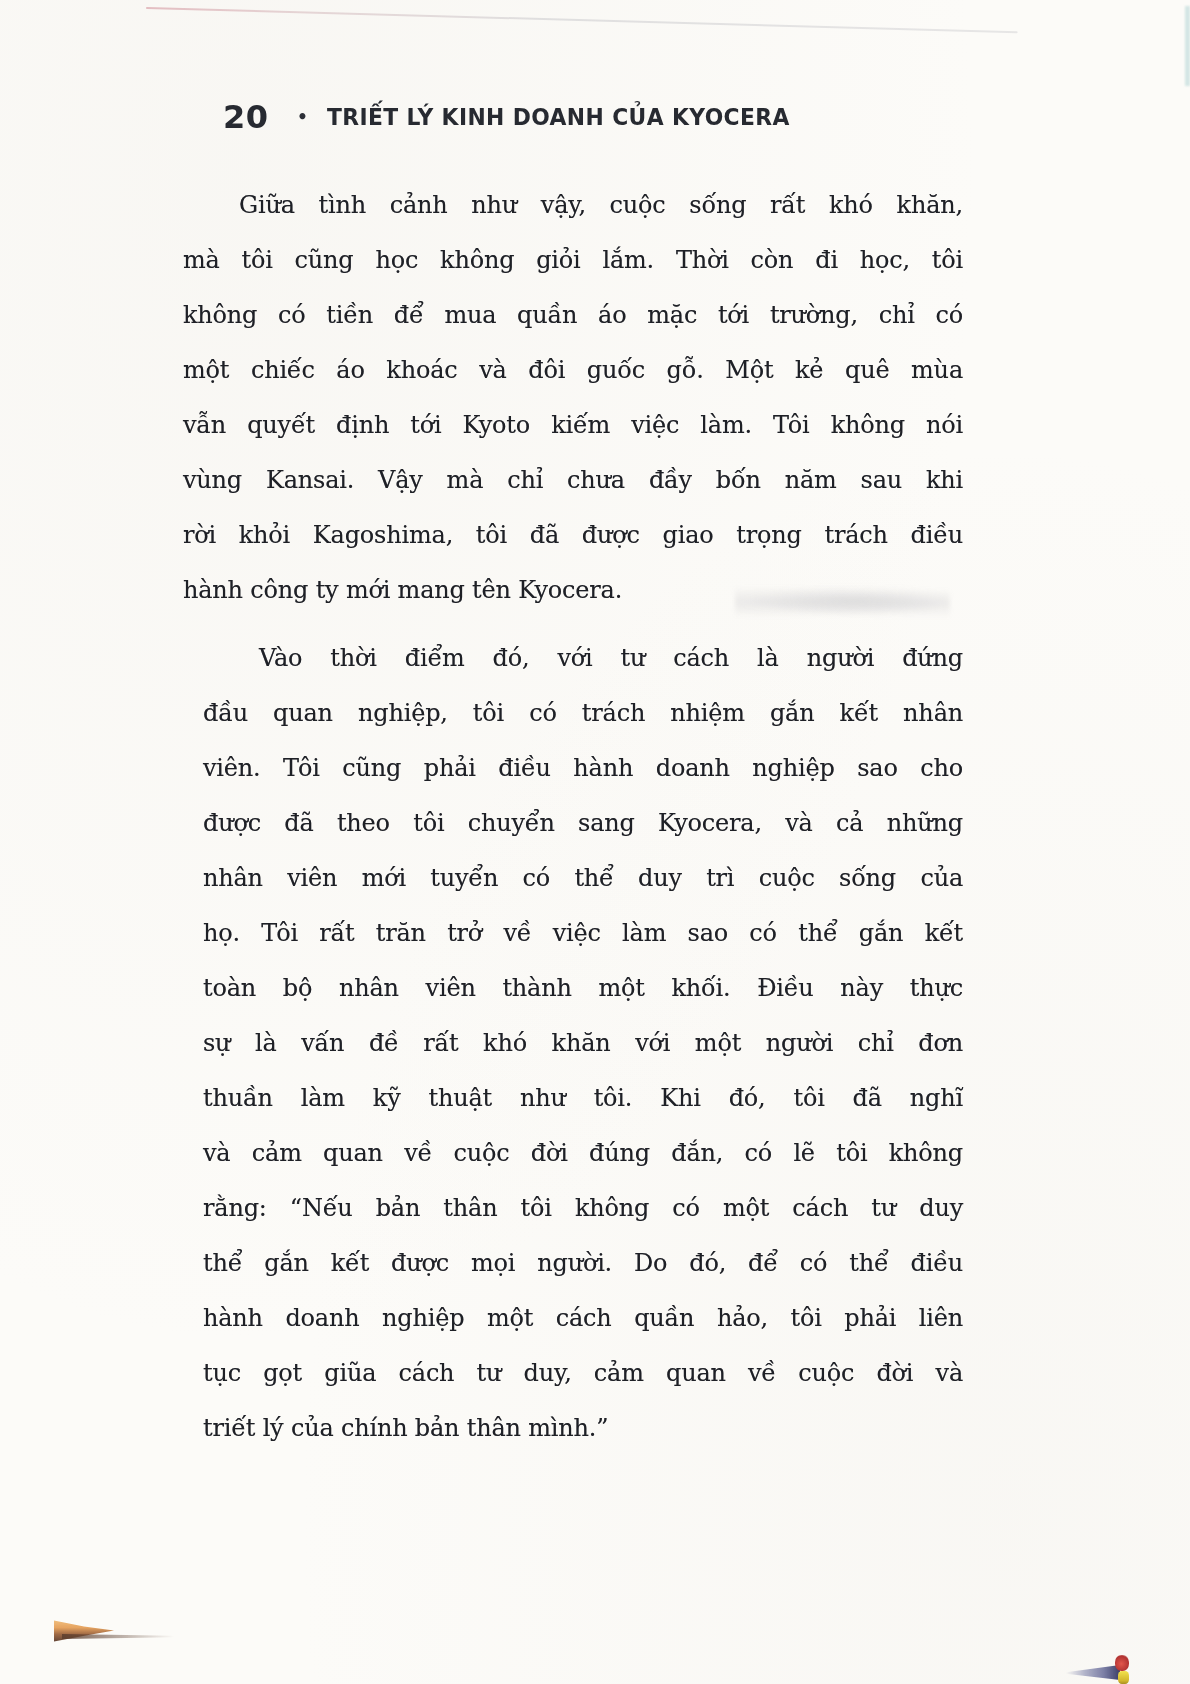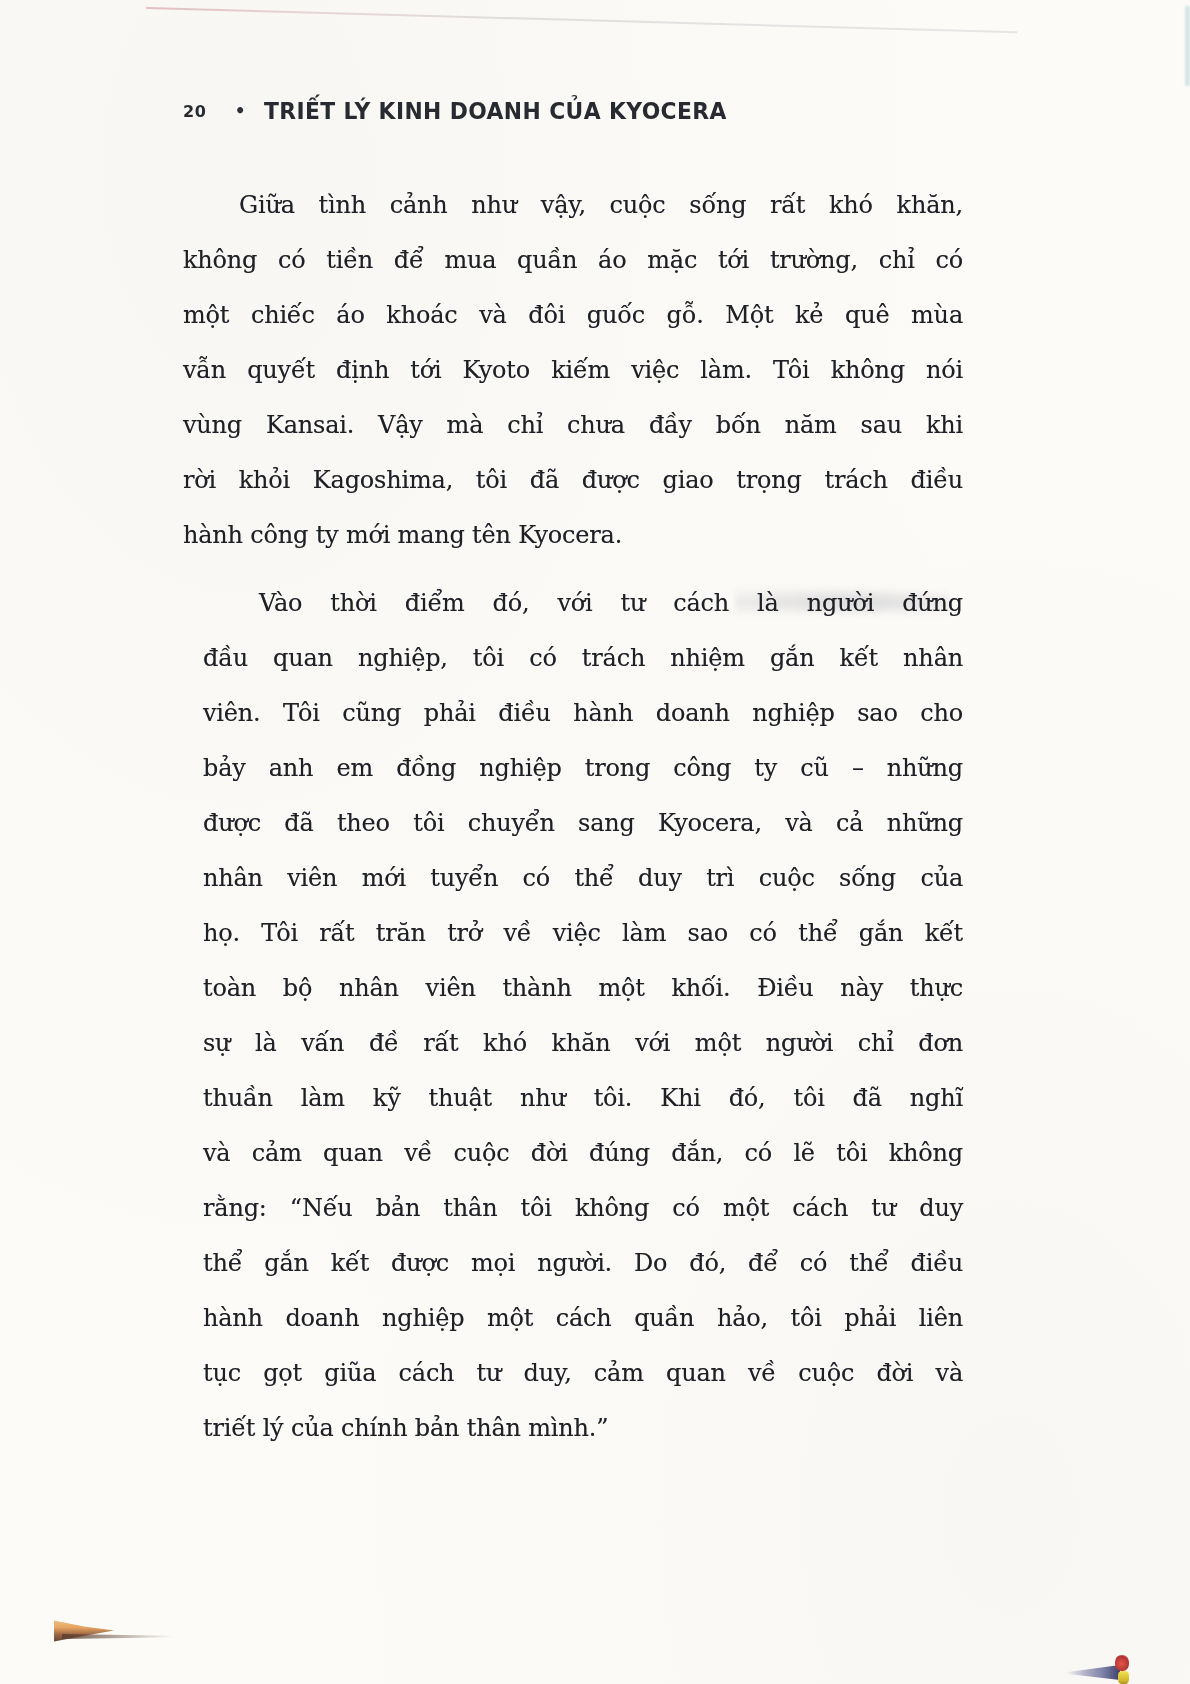"20" .page-number { font-size: 16px -> 32px; margin-left: none -> 40px }
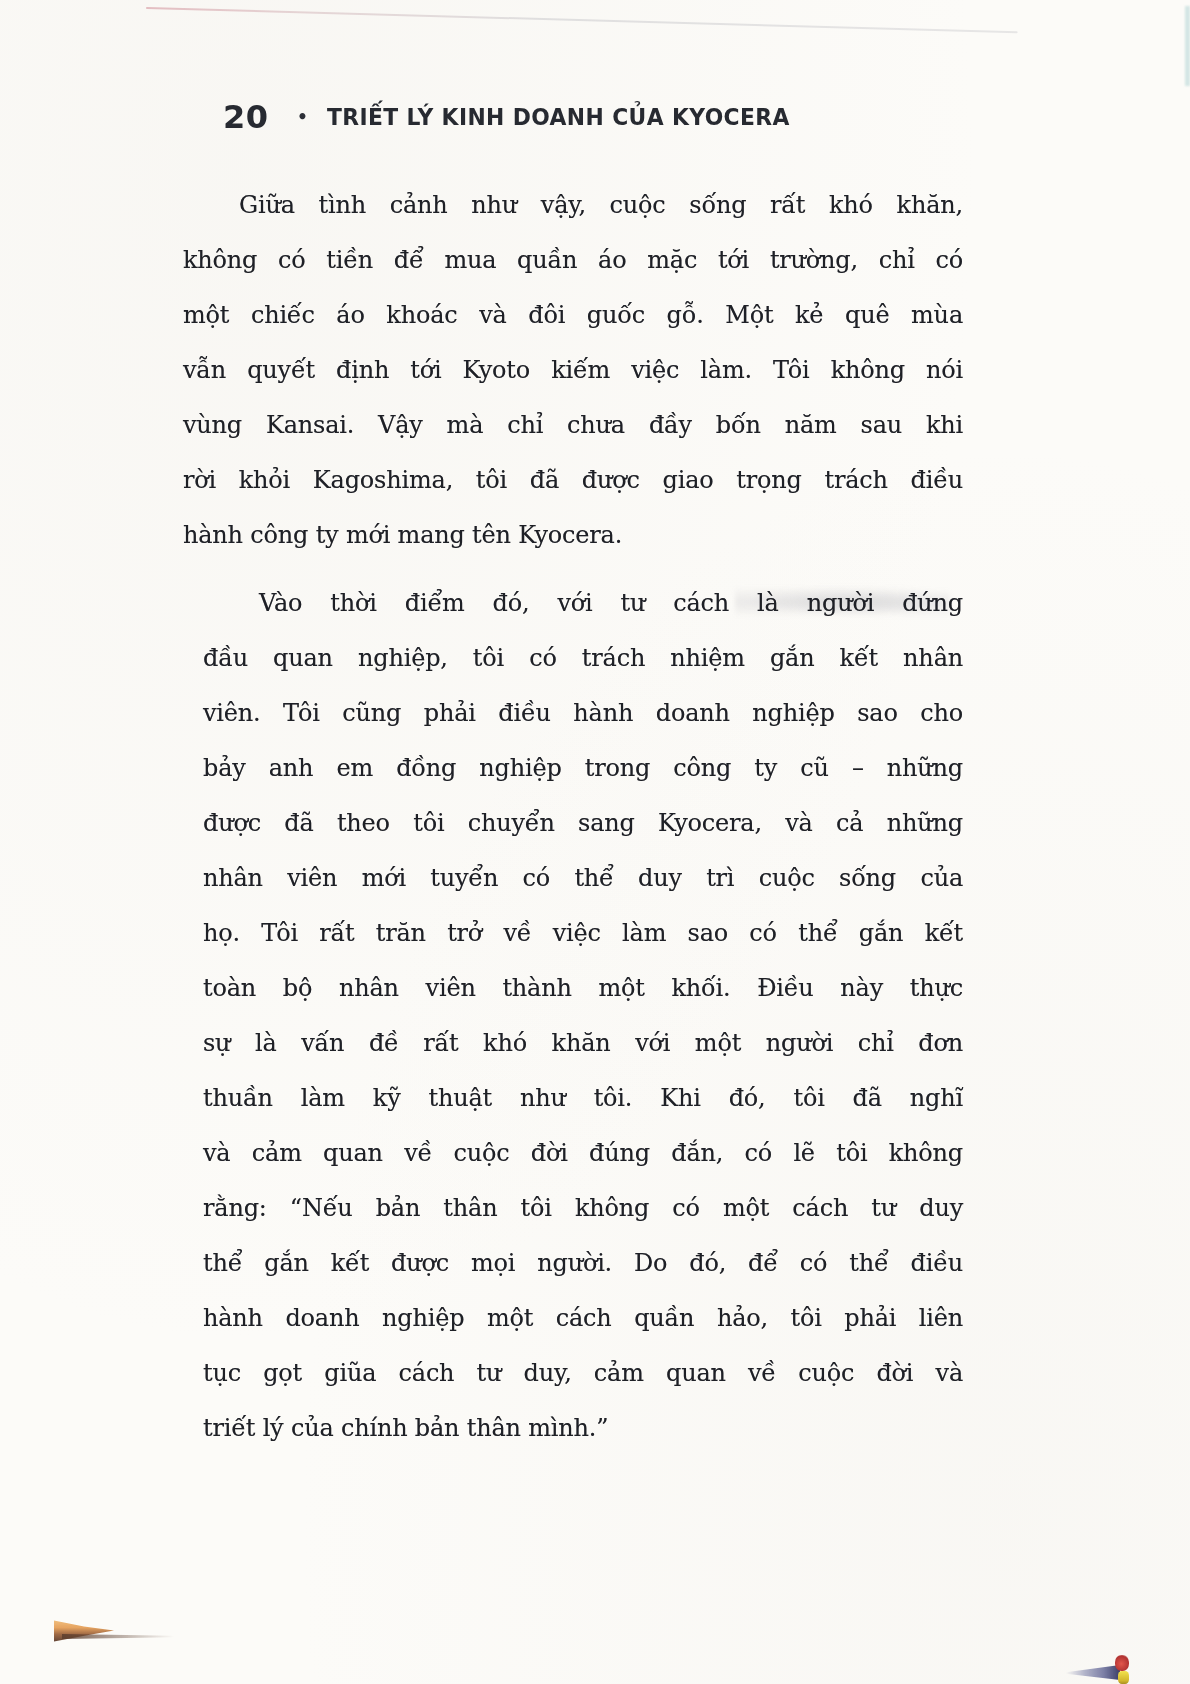"mà tôi cũng học không" div.text-line { html: none -> <div>mà tôi cũng học không giỏi lắm. Thời còn đi học, tôi</div> }
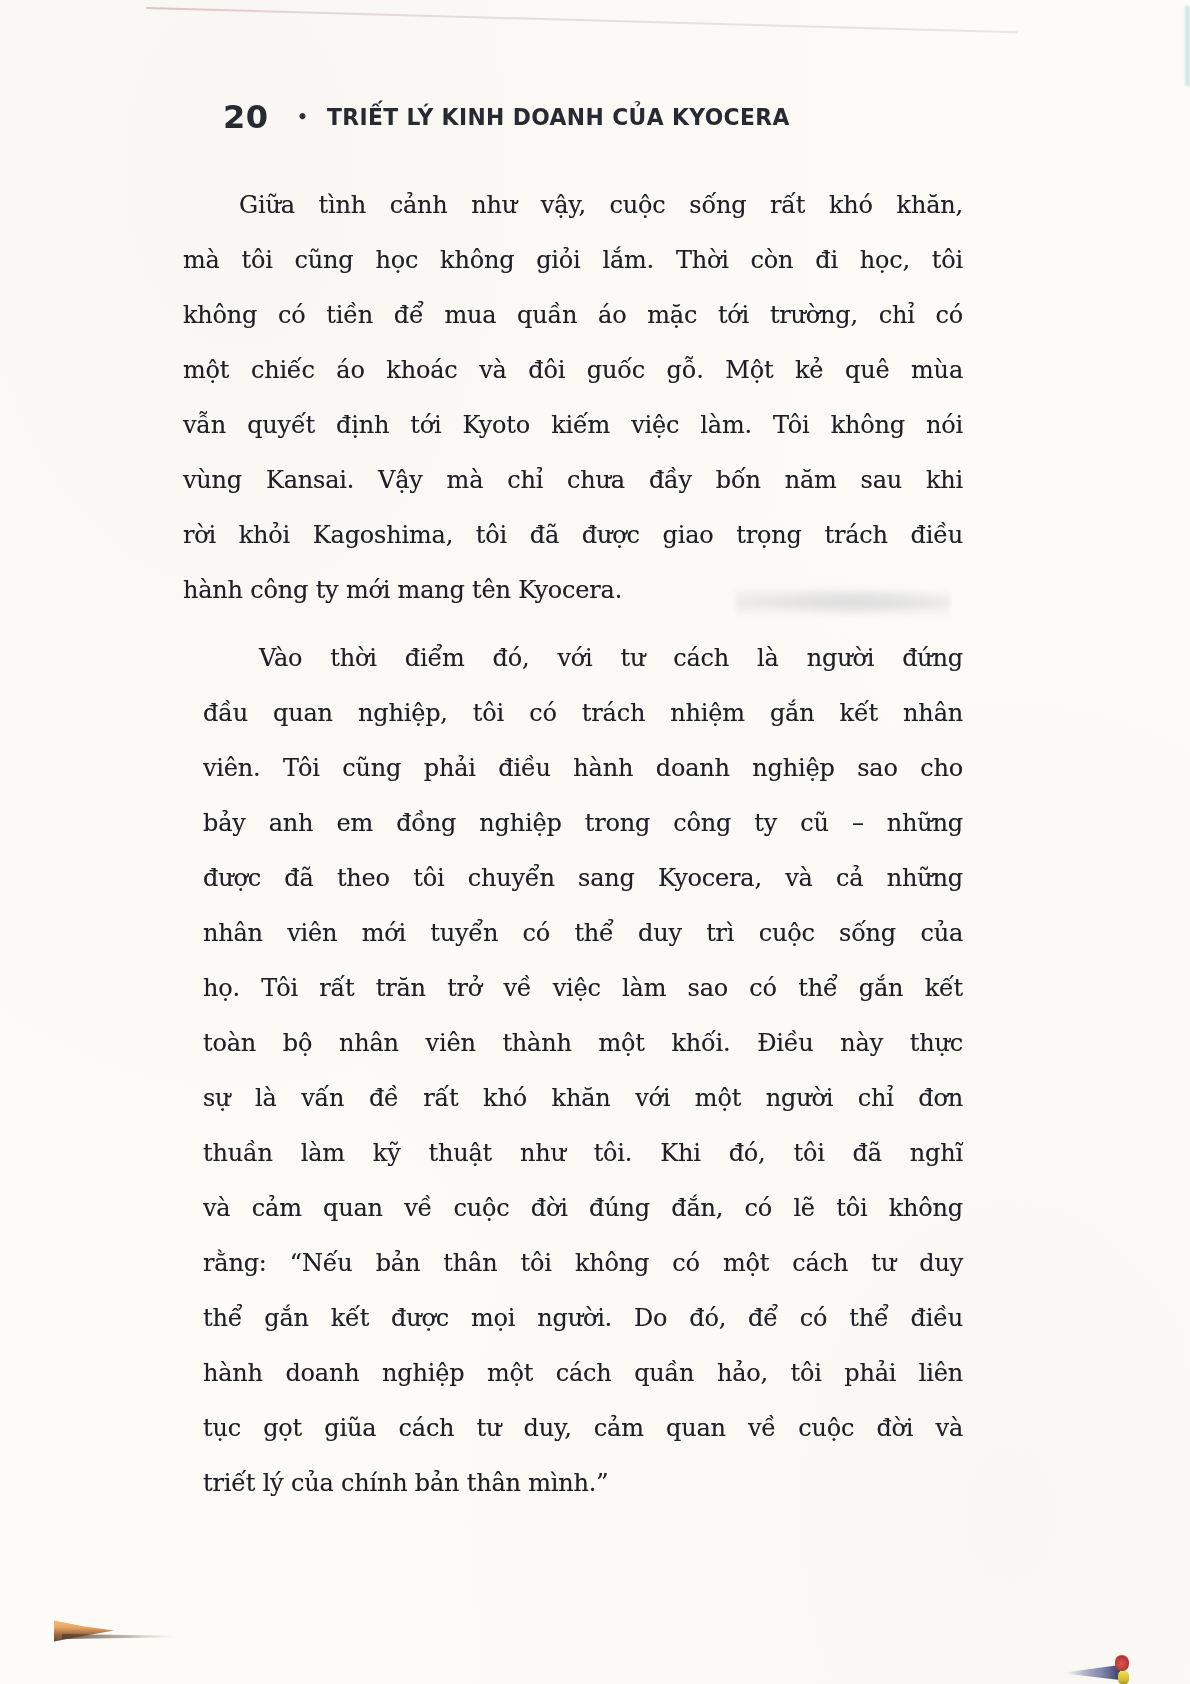"bảy anh em đồng nghiệp" div.text-line { html: <div>bảy anh em đồng nghiệp trong công ty cũ – những</div> -> none }
